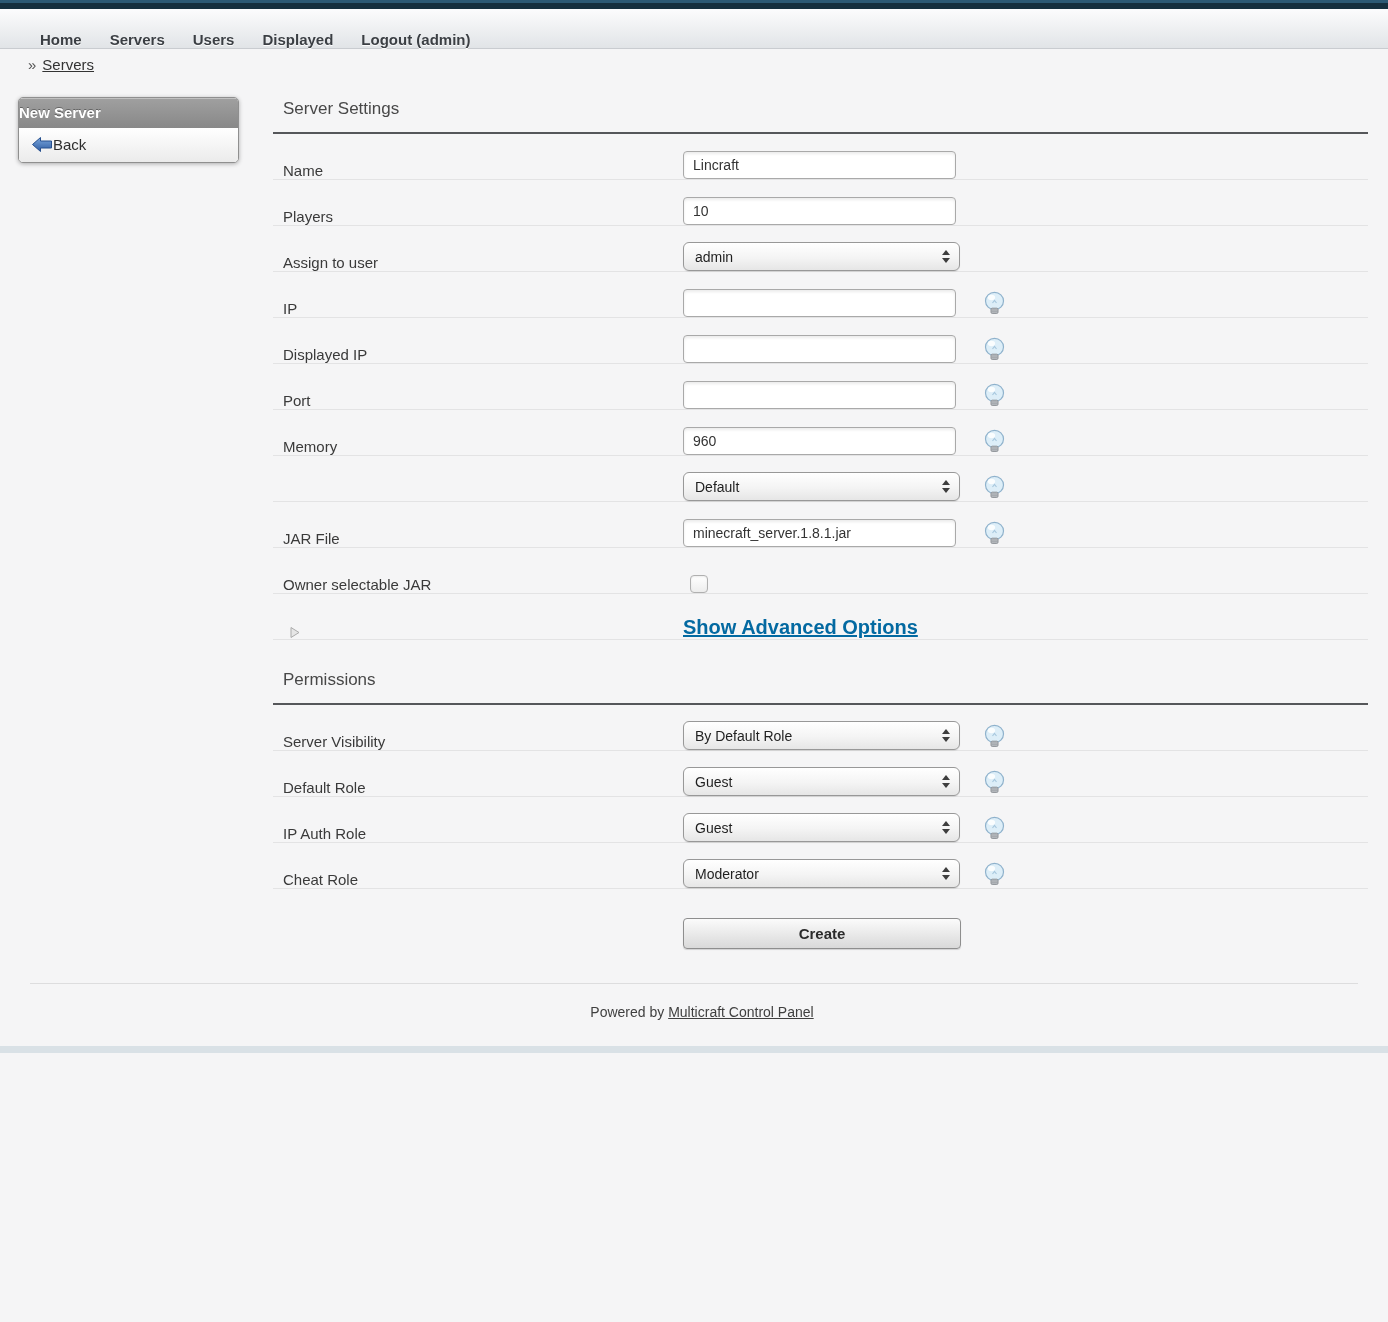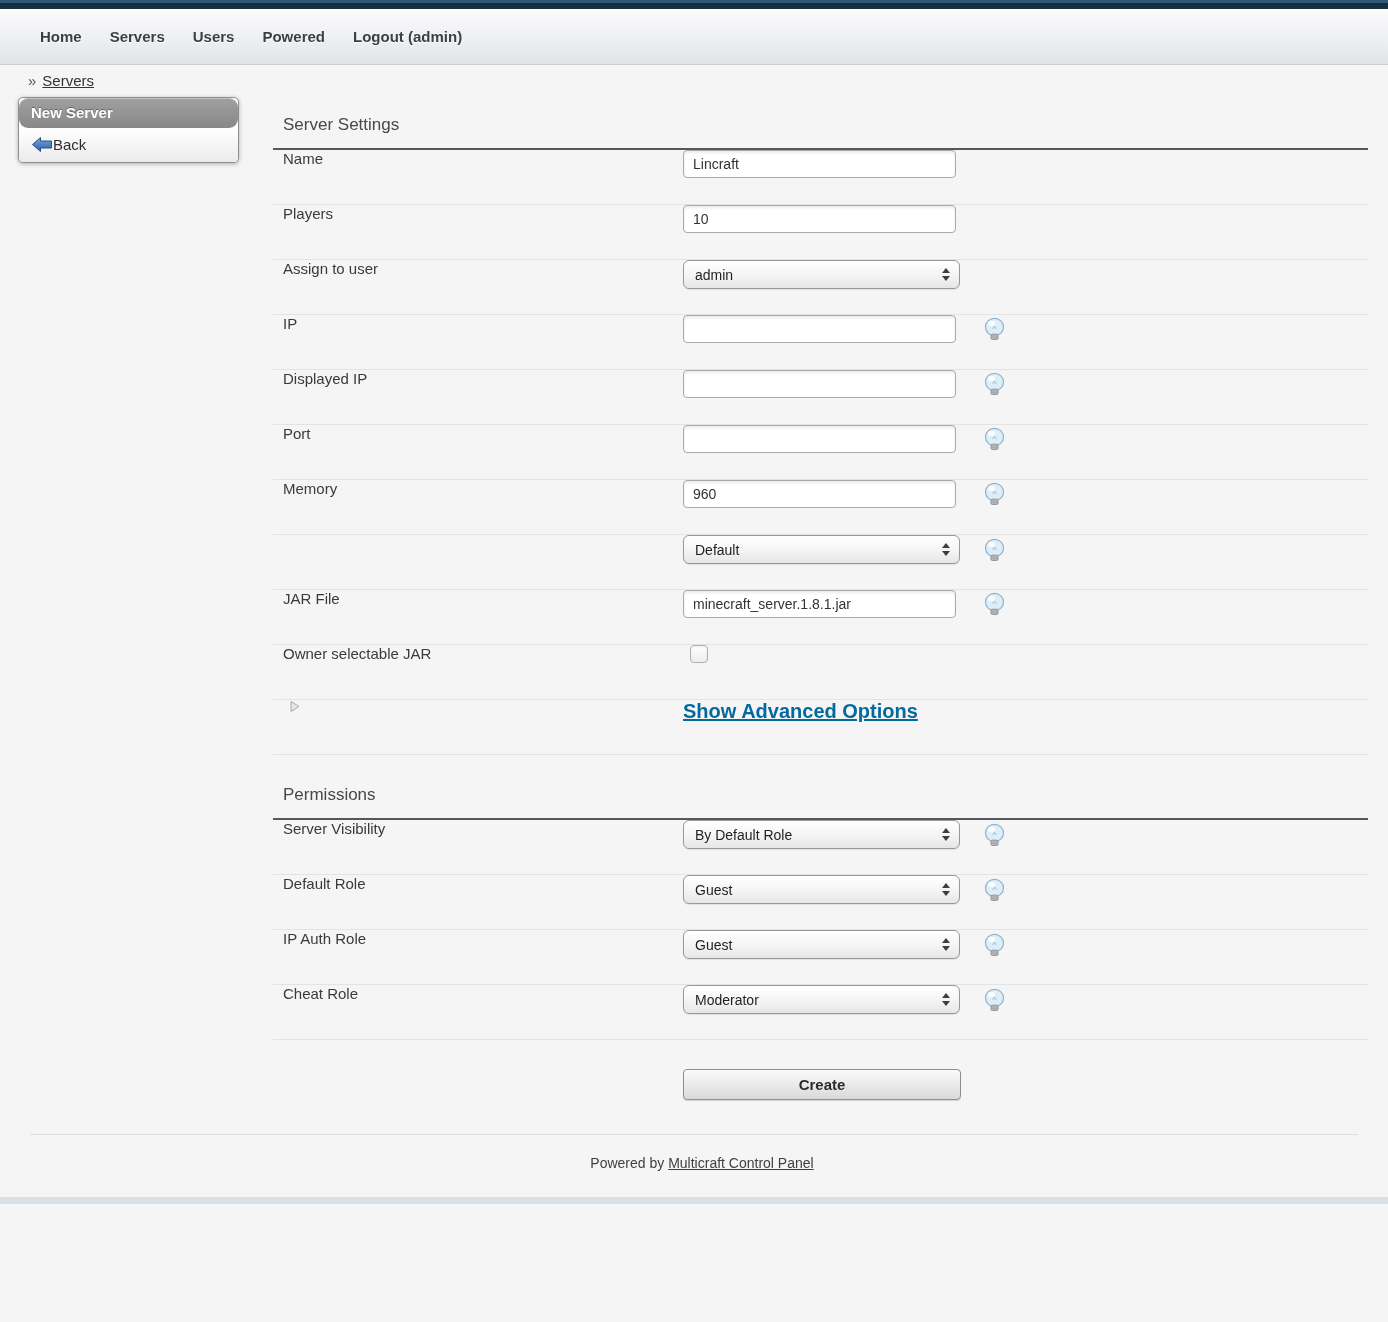"Home" .navbar { align-items: center -> flex-end; height: 56px -> 40px }
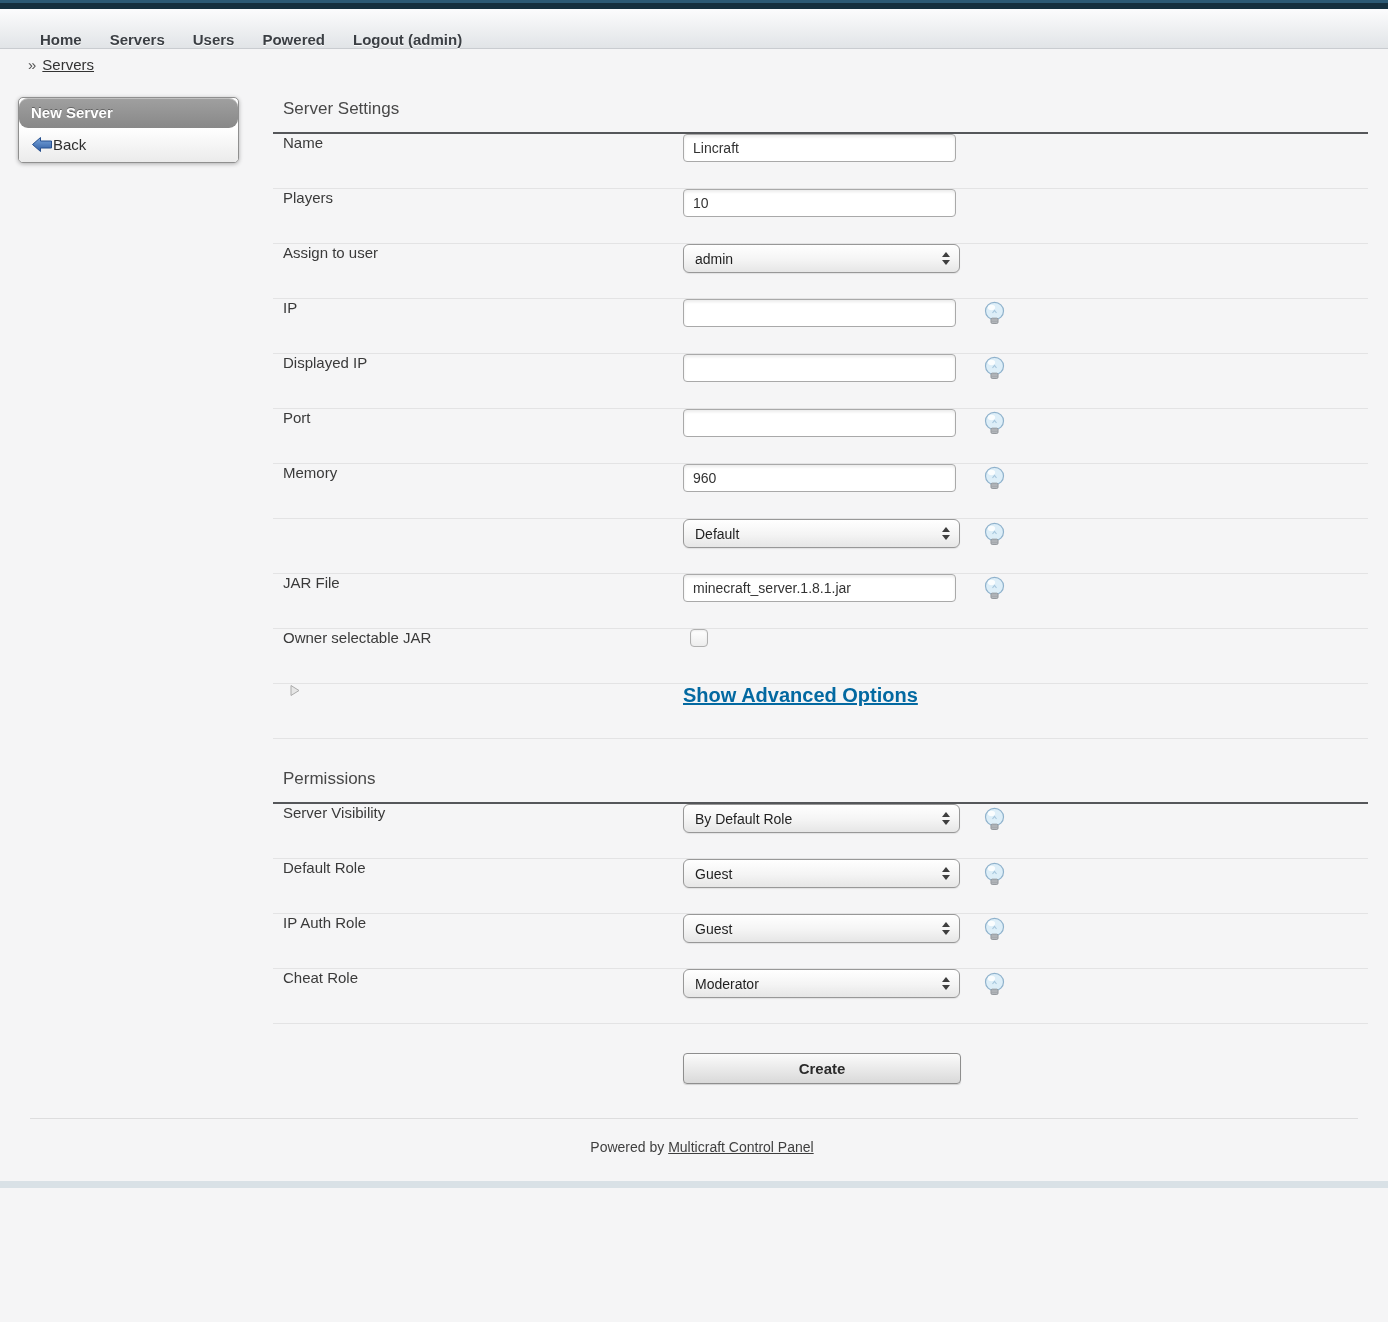"Powered" a.nav-item { text: Powered -> Displayed }
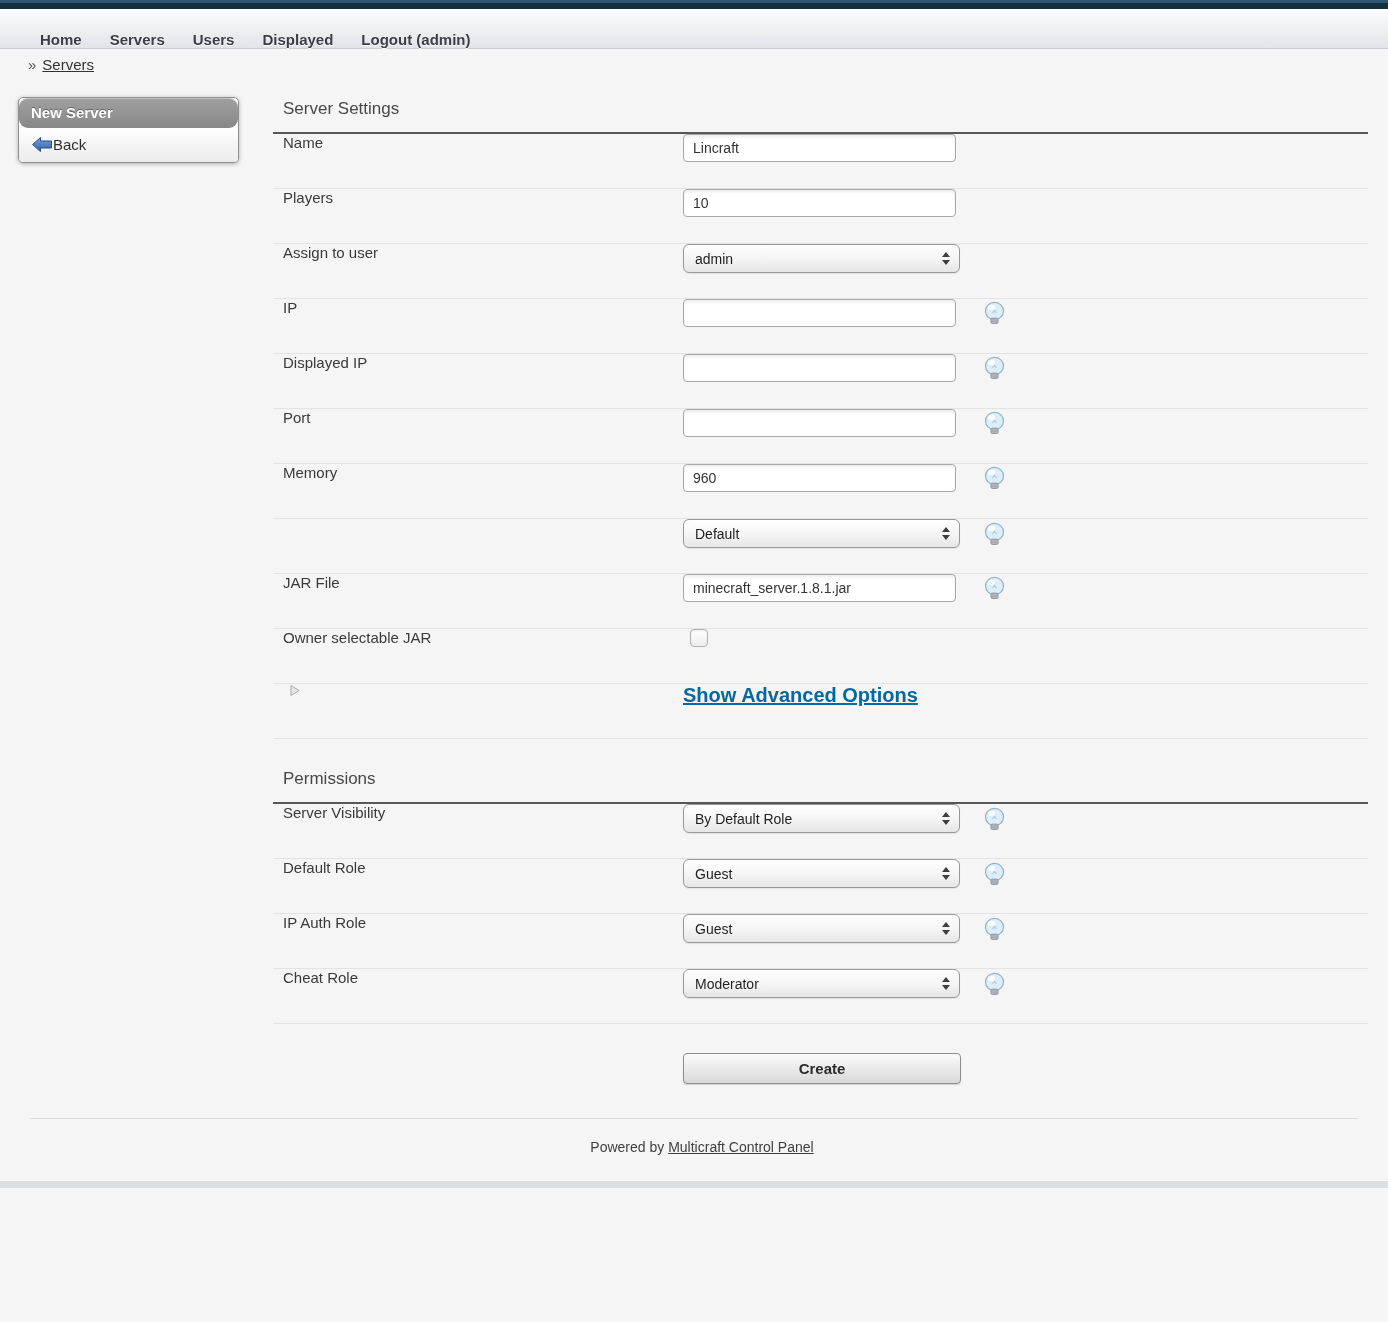"New Server" .side-box-header { border-radius: 9px -> none; padding: 6px 12px 7px -> 6px 0 7px }
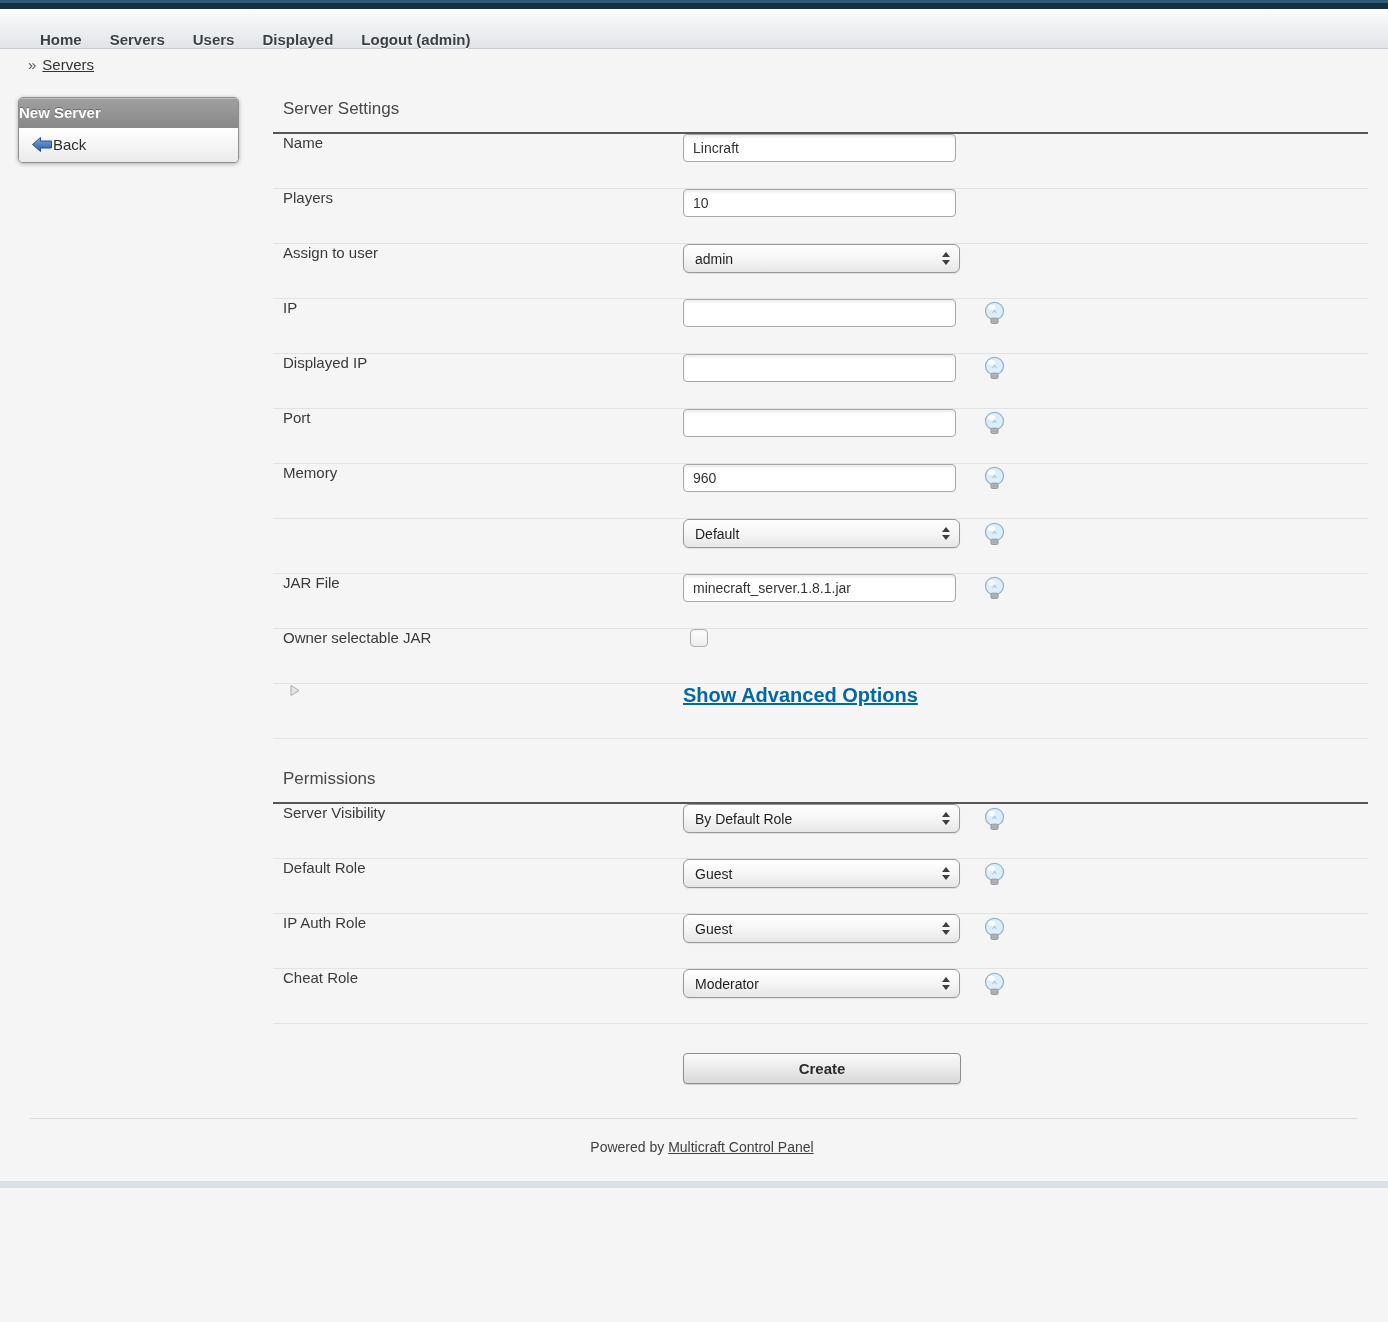"Name" .form-row { align-items: flex-start -> flex-end; height: 55px -> 46px }
